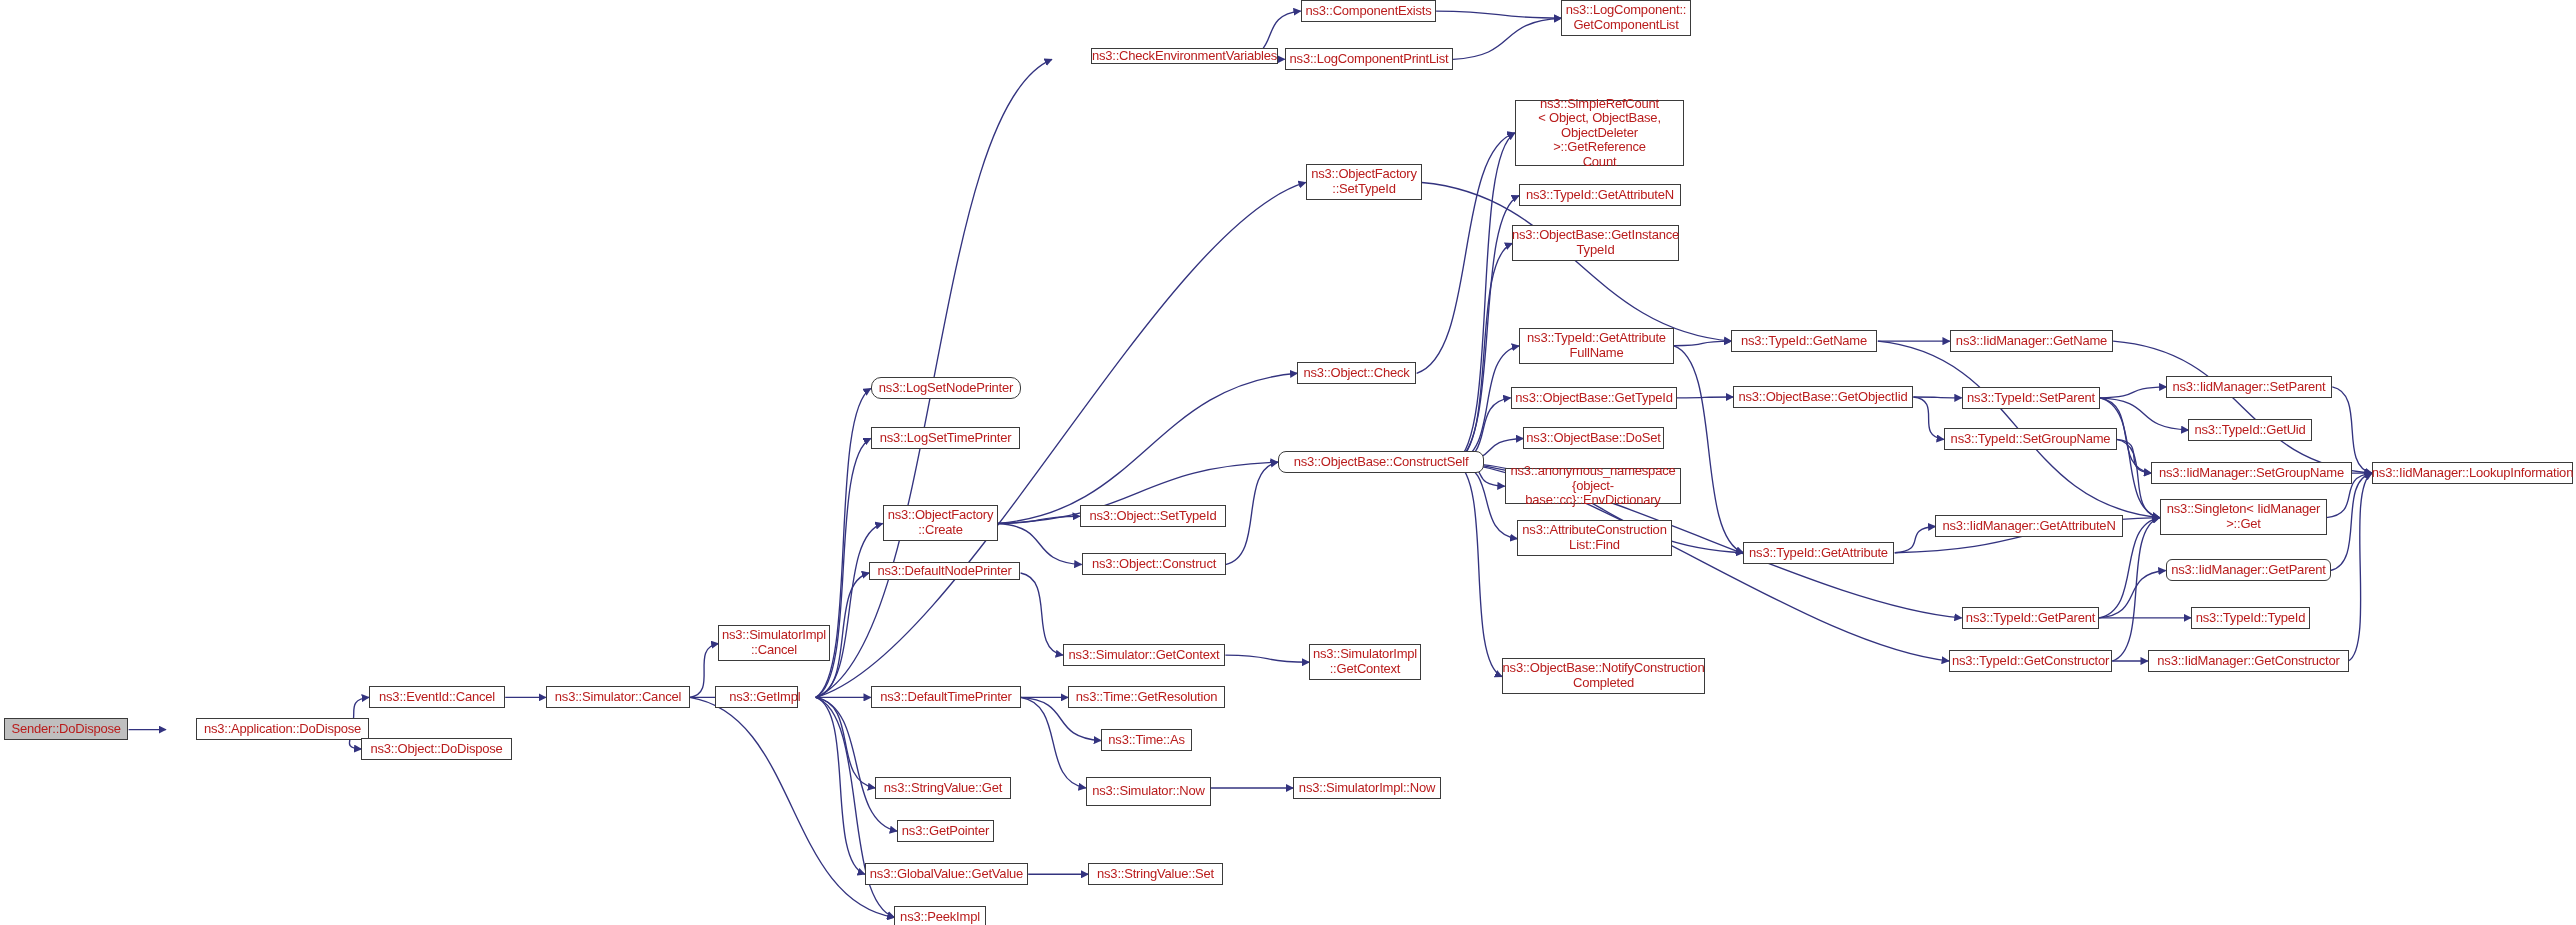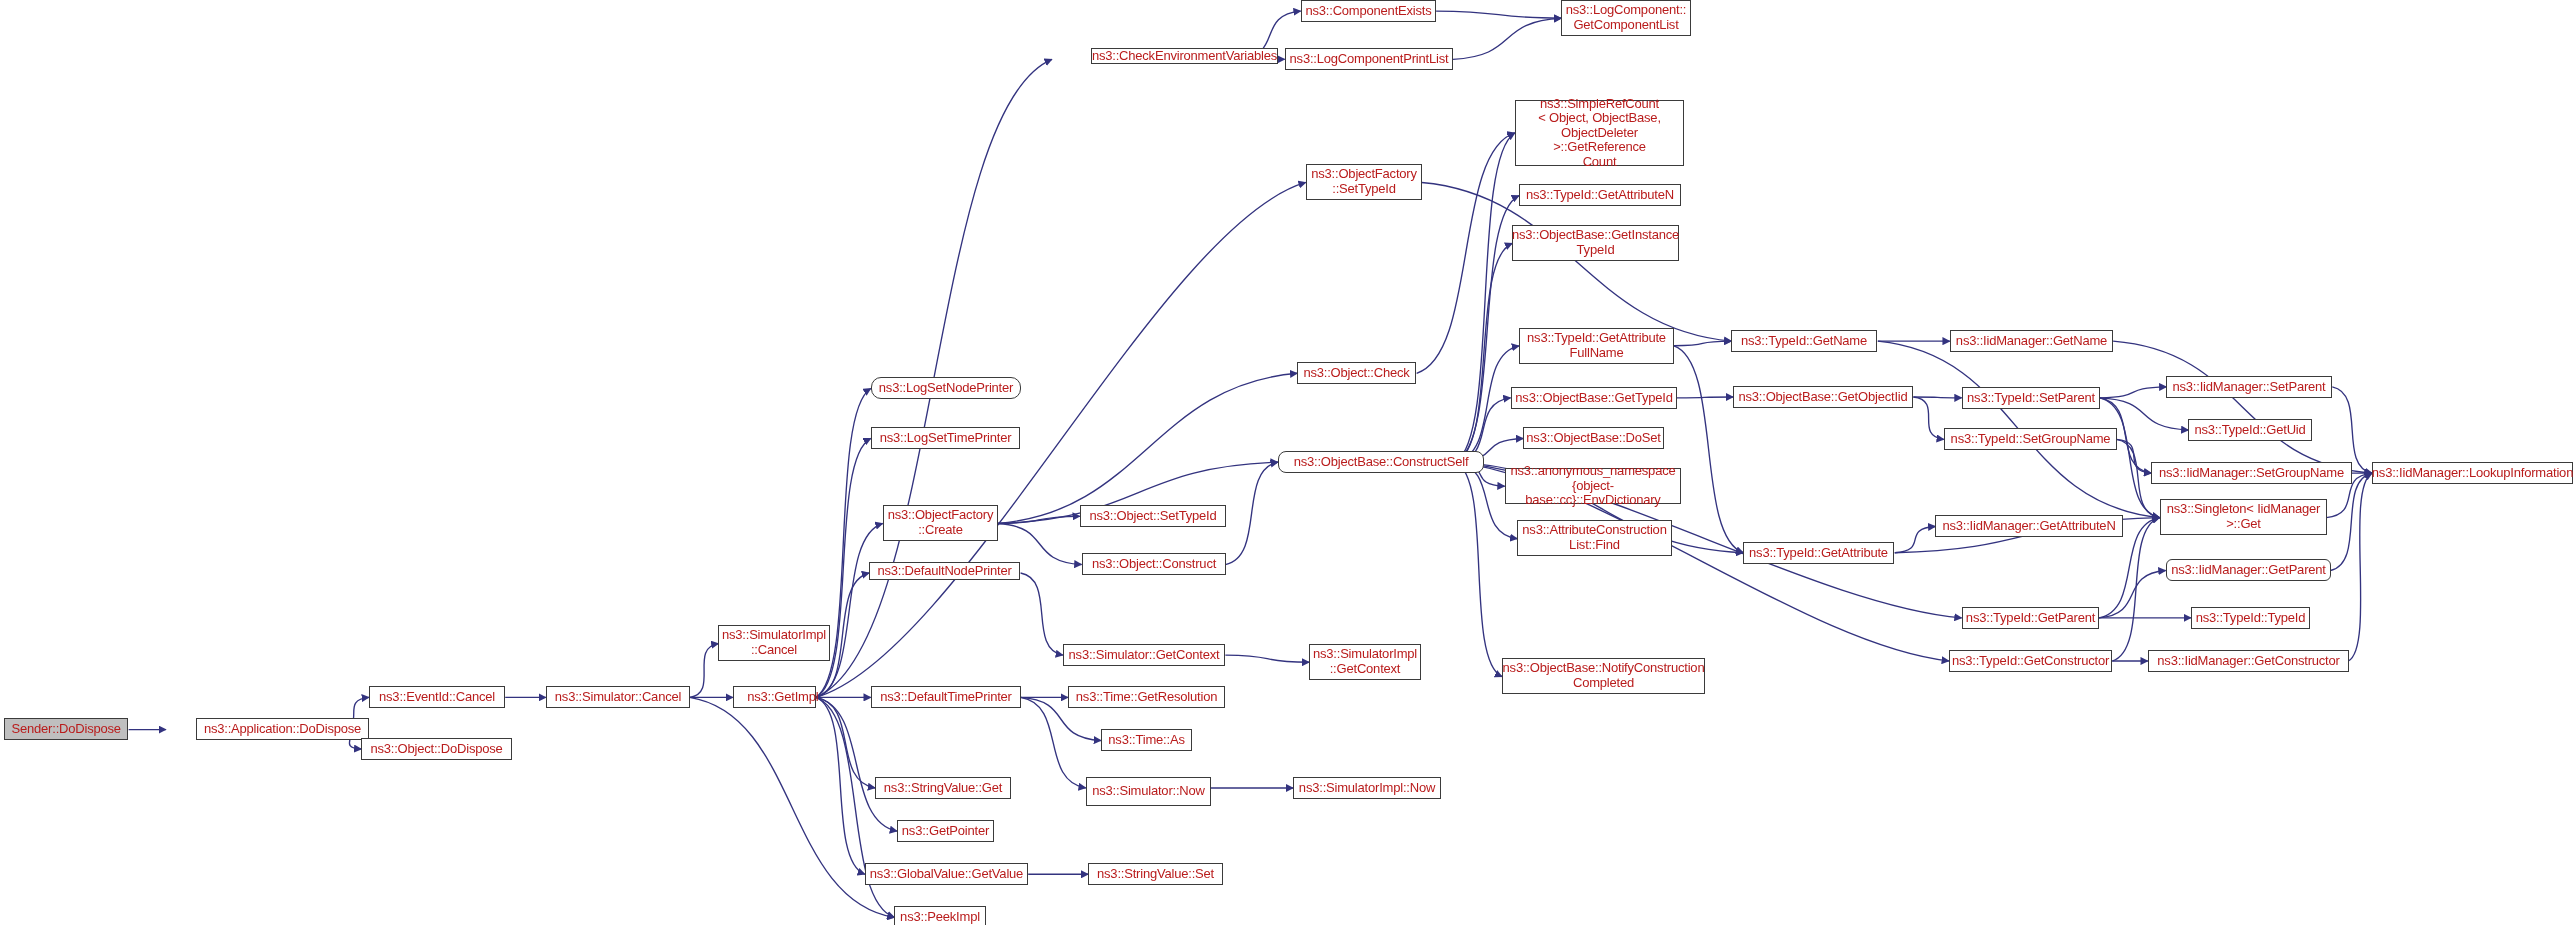"ns3::GetImpl" div.node { left: 733px -> 715px }
